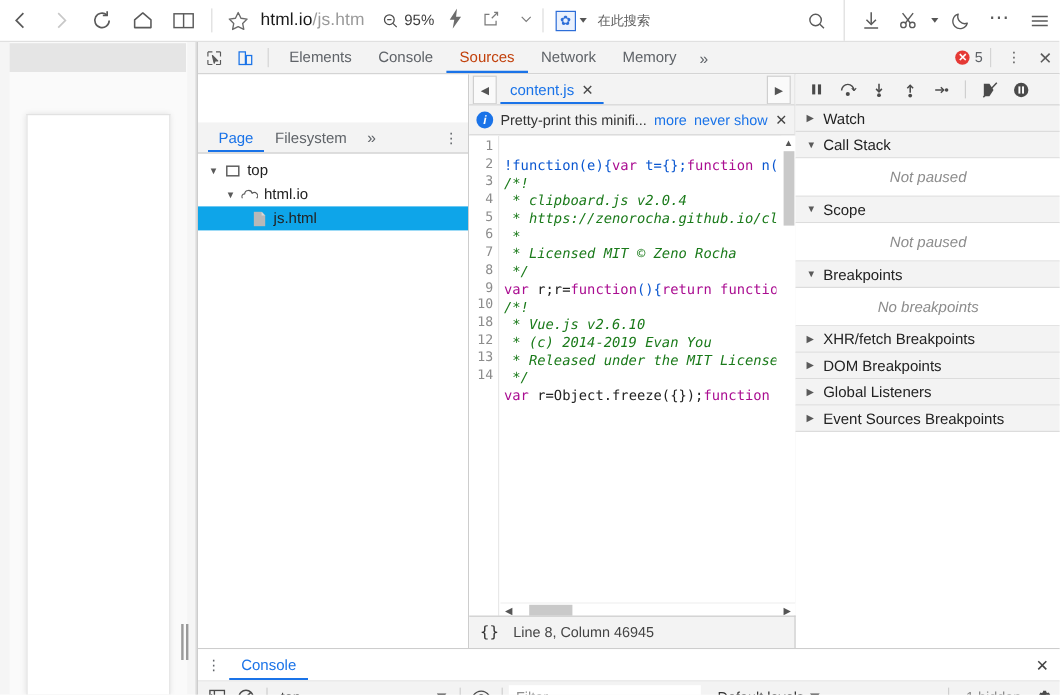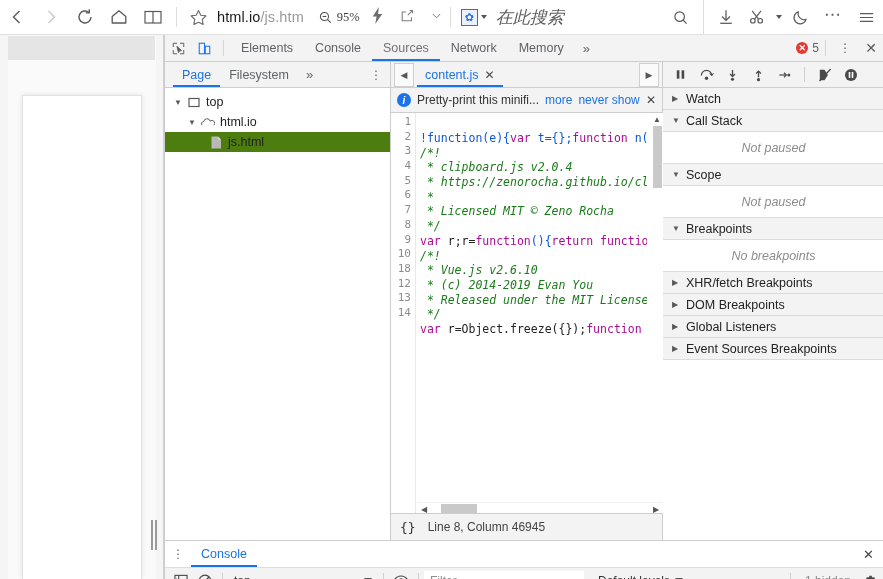"95%" .zoom-chip .pct { font-family: Liberation Serif, serif -> none }
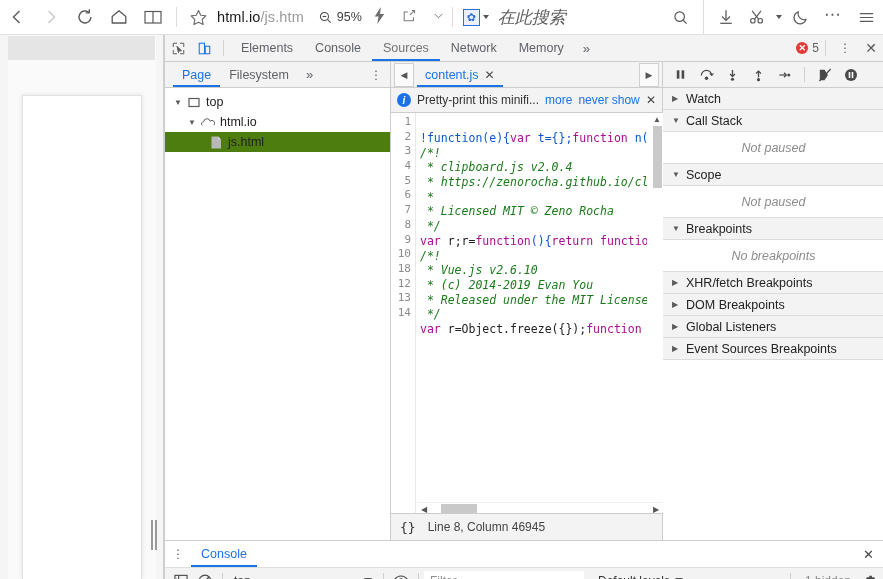"在此搜索" .search-placeholder { font-size: 17px -> 11px; font-style: italic -> none }
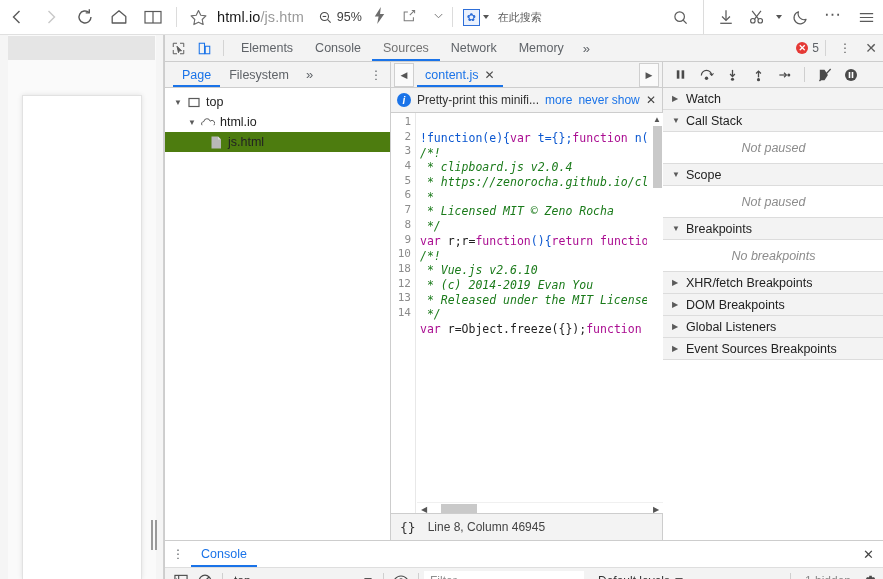"Sources" .dt-tab.sel { color: #737373 -> #c2410c }
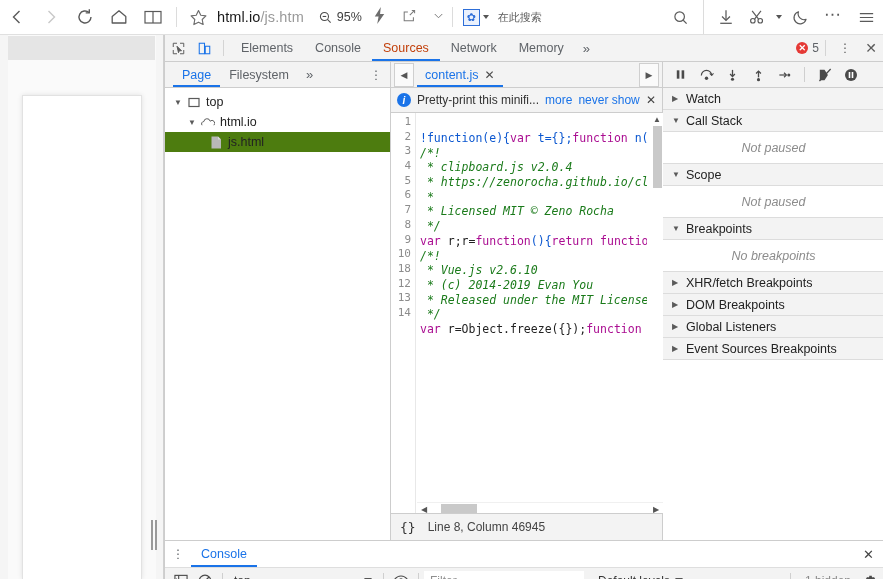"Page" .nav-tabs { margin-top: none -> 40px }
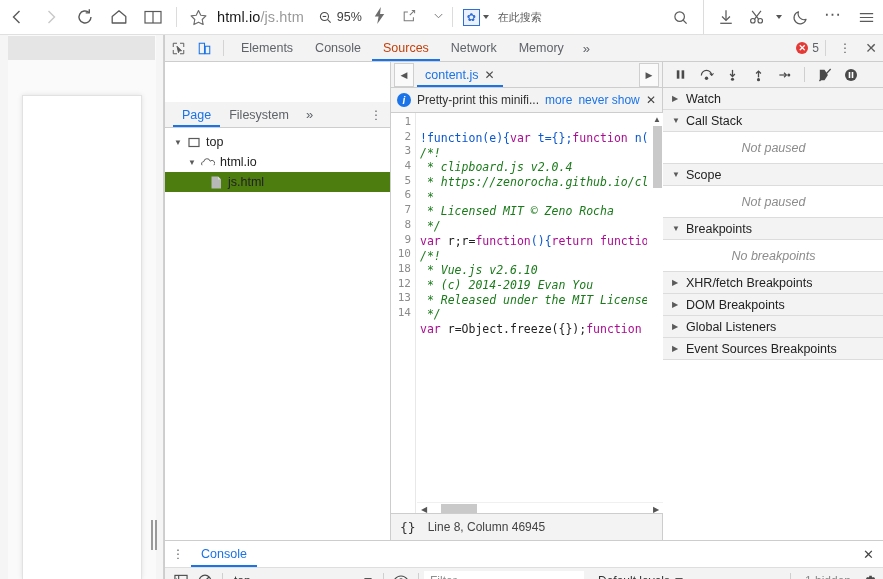"js.html" .tree-row.sel { background: #4d7c0f -> #0ea5e9 }
